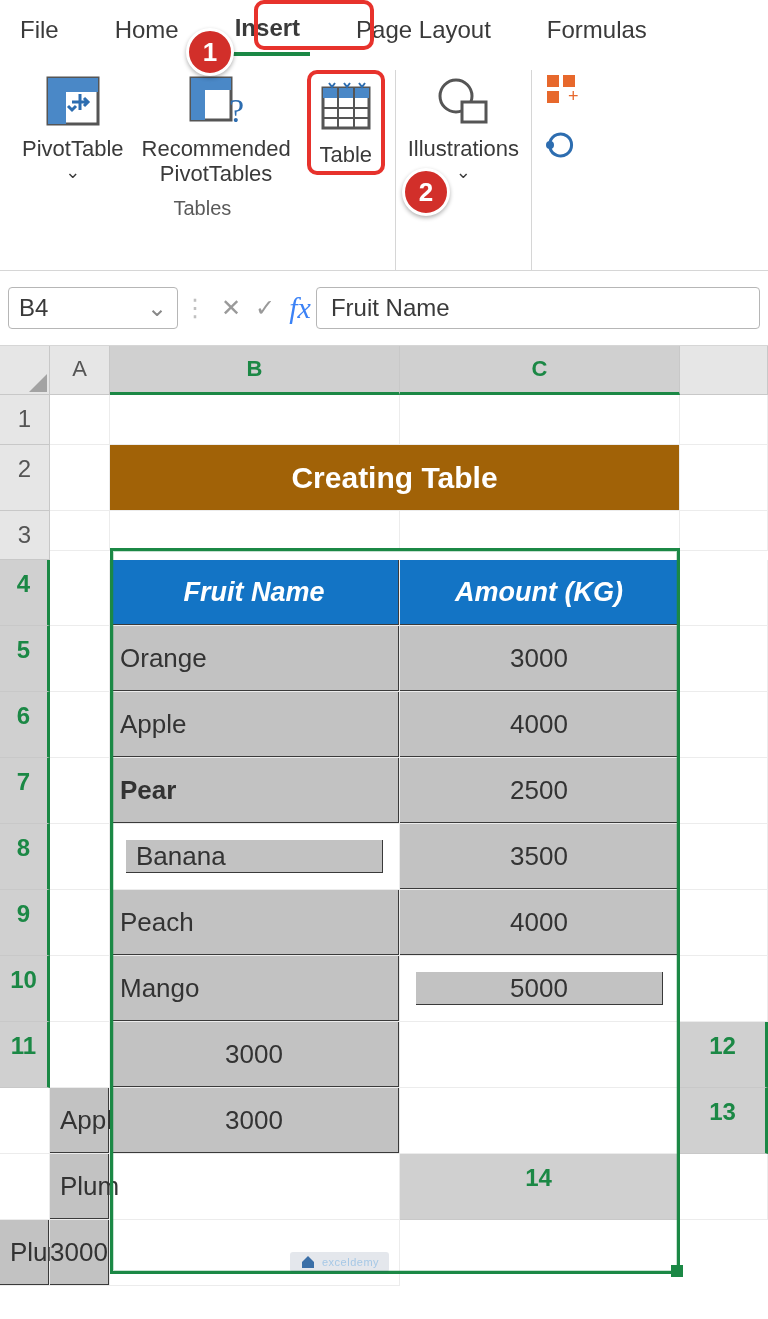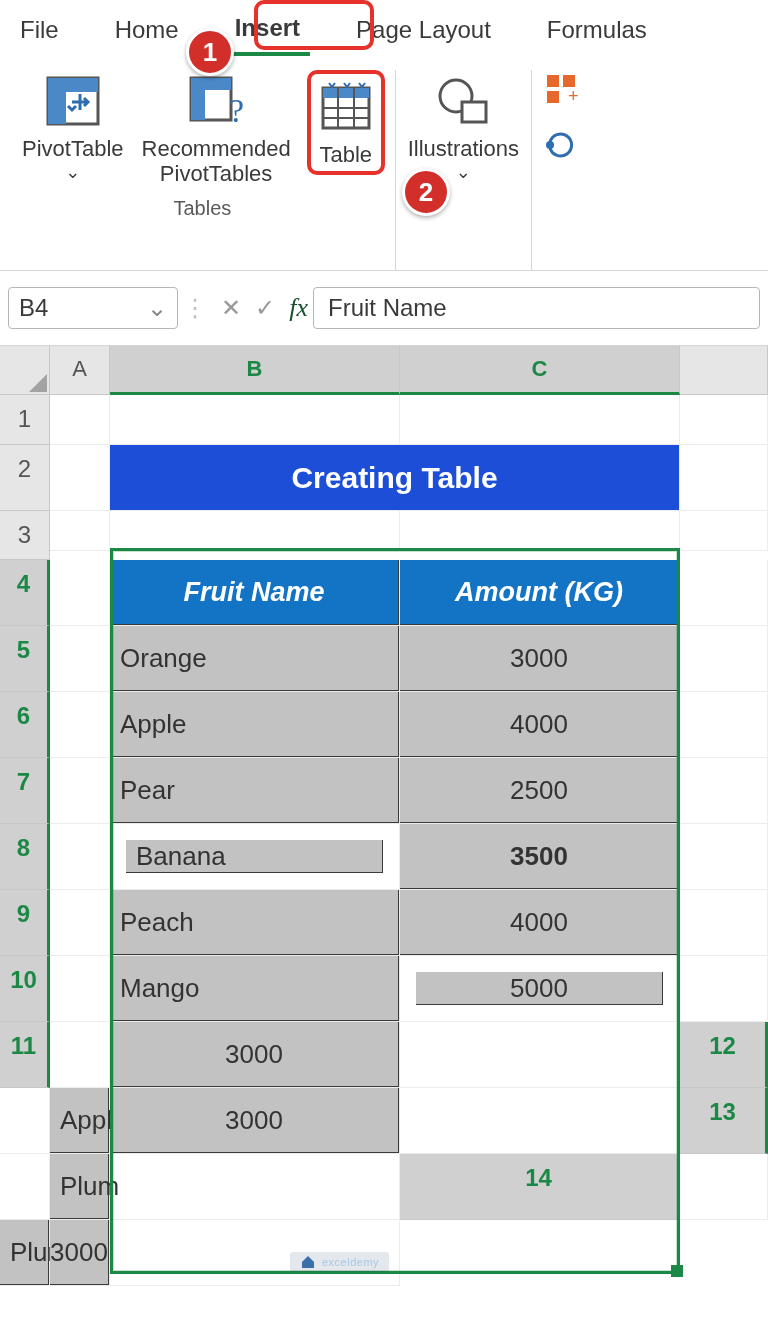"fx" .fx-label { color: #14532d -> #3b82f6; font-size: 26px -> 30px }
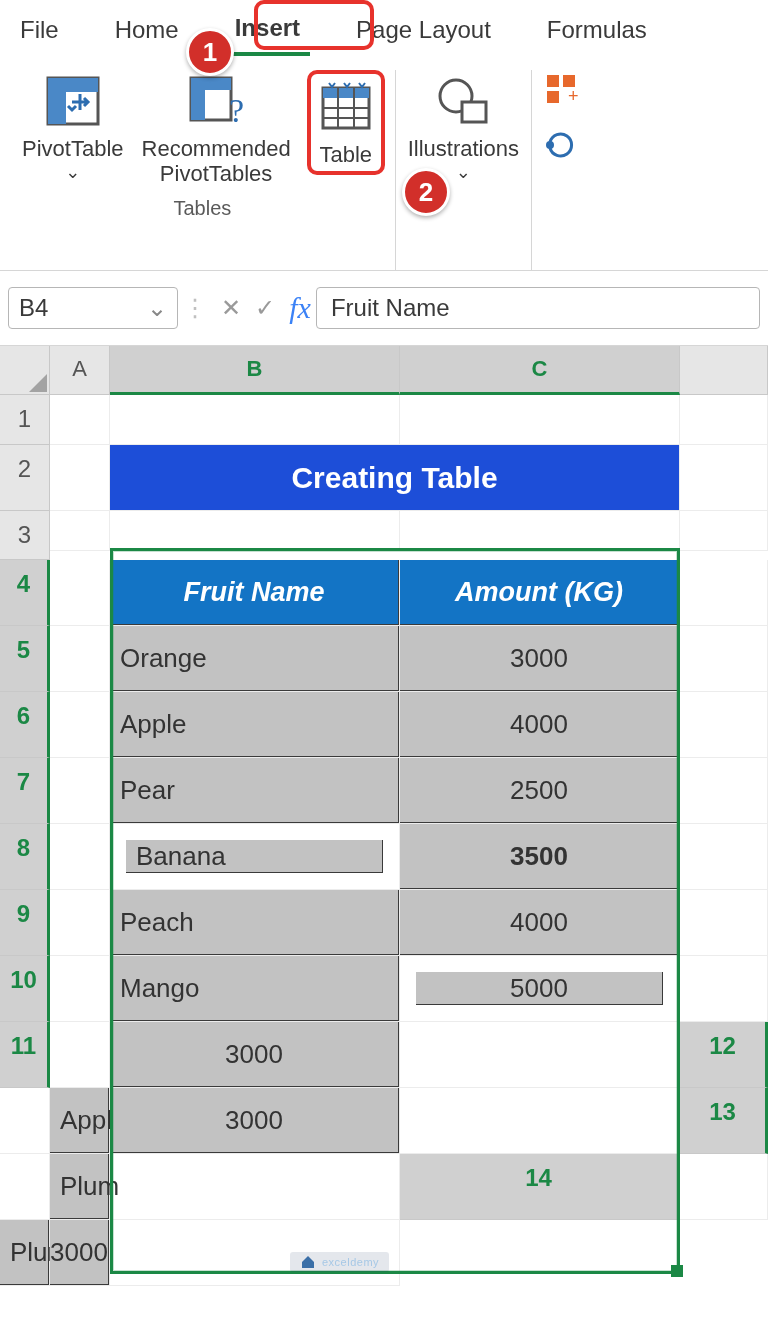"Creating Table" .title-banner { background: #1d4ed8 -> #a16207 }
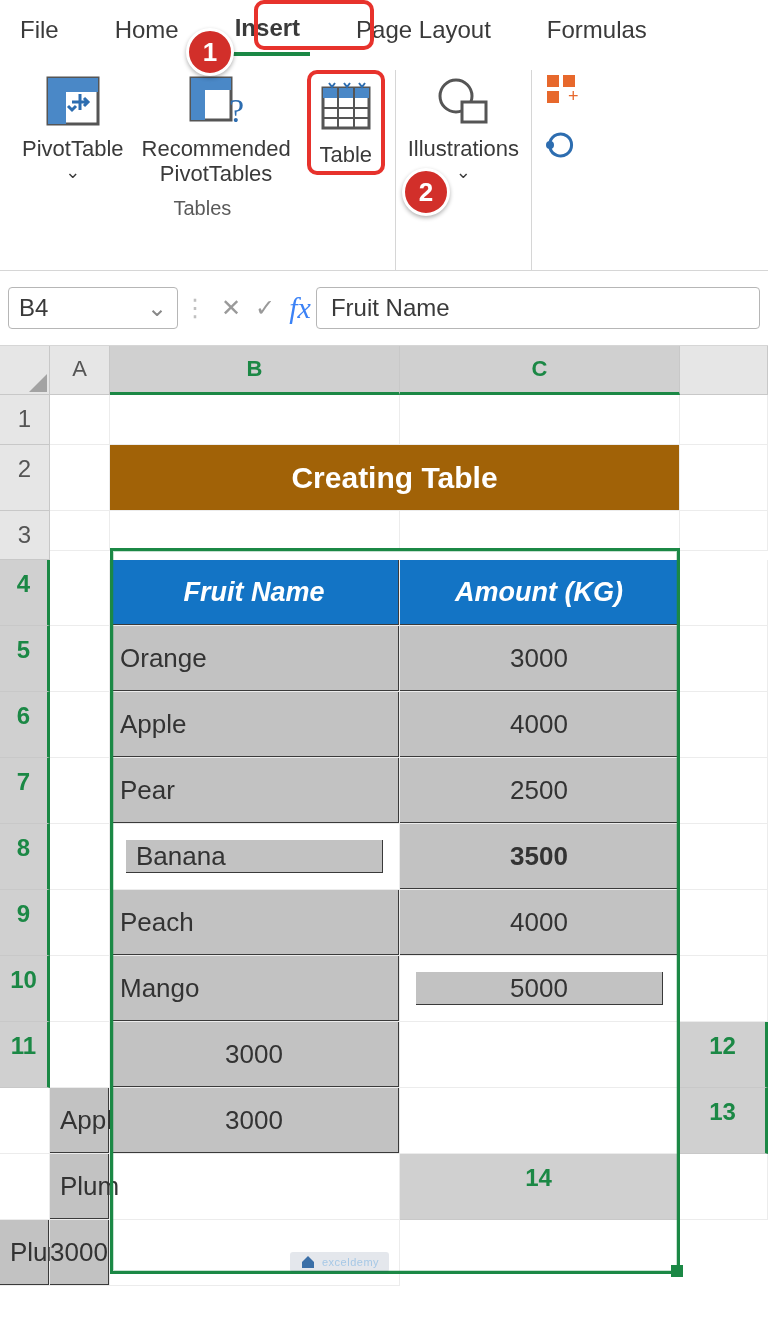"Pear" div.cell { font-weight: none -> bold }
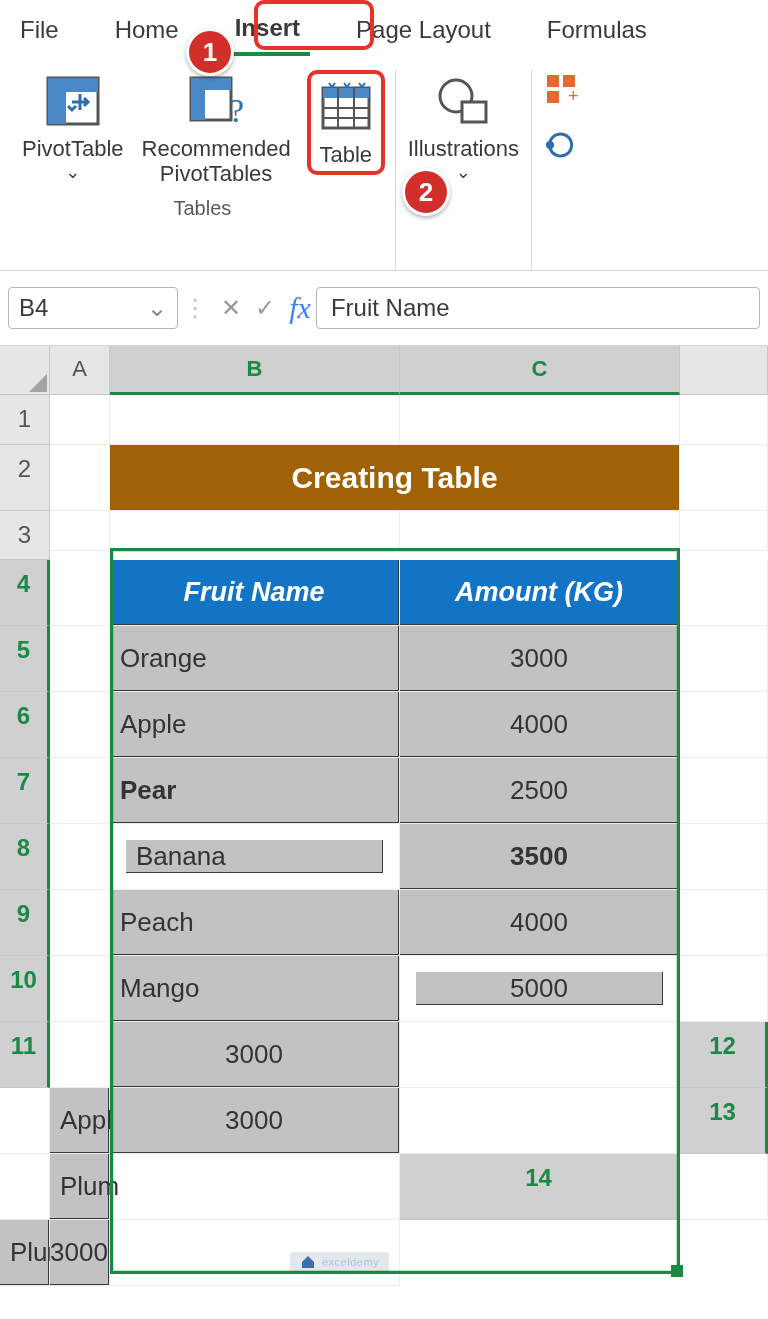"3500" div.cell { font-weight: bold -> none }
